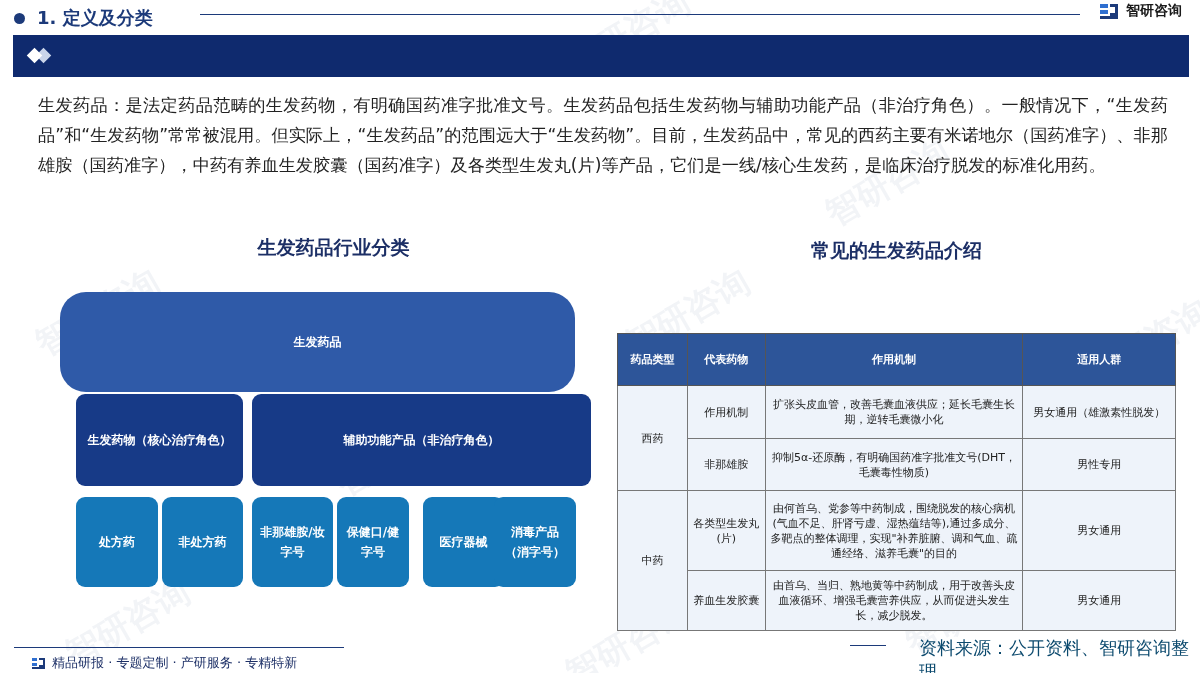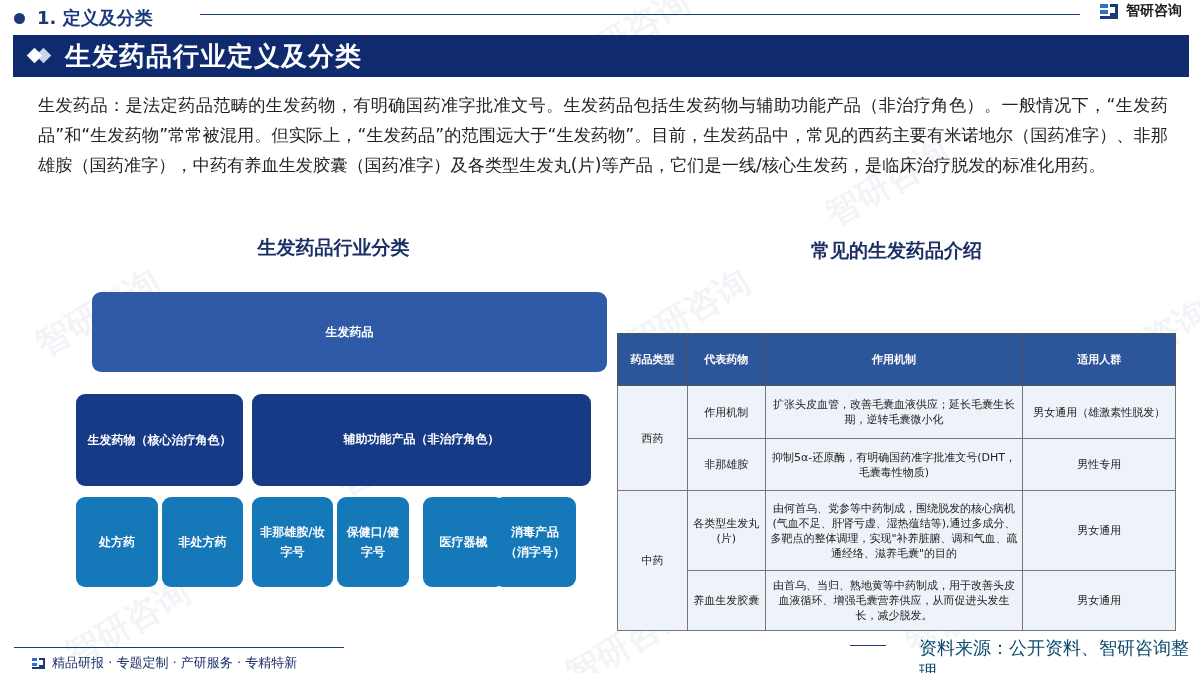"生发药品行业定义及分类" span.banner-title { html: <span>生发药品行业定义及分类</span> -> none }
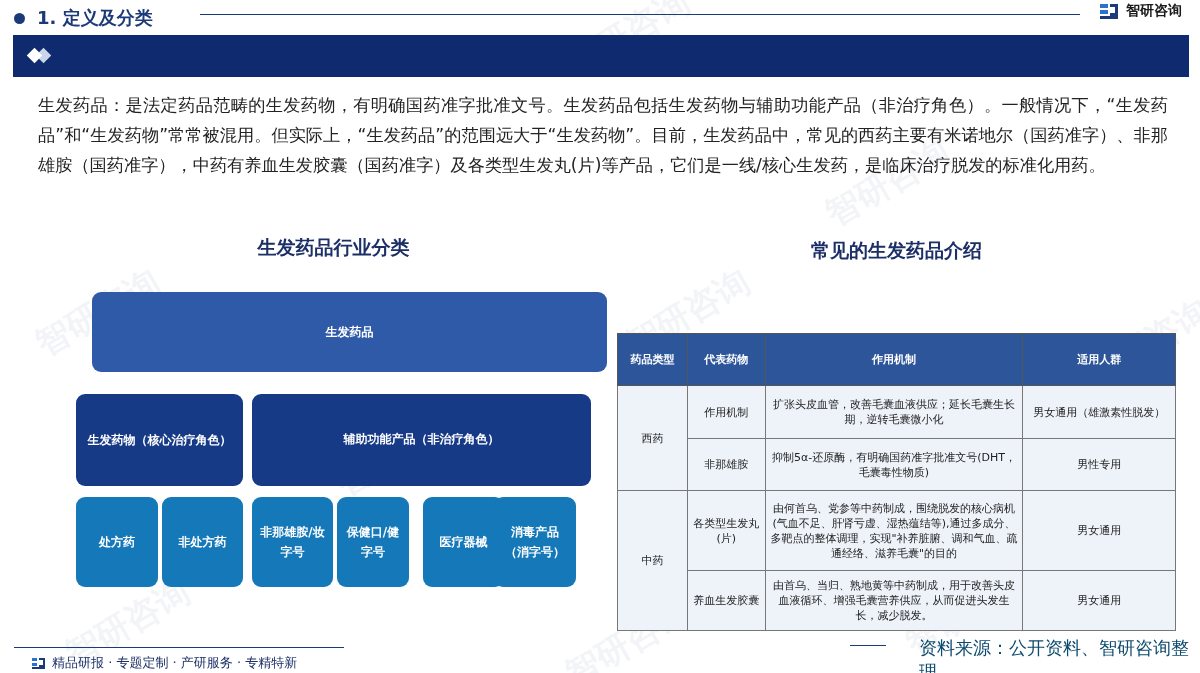"生发药品" div.cls-box { border-radius: none -> 26px; height: 80px -> 100px; left: 92px -> 60px }
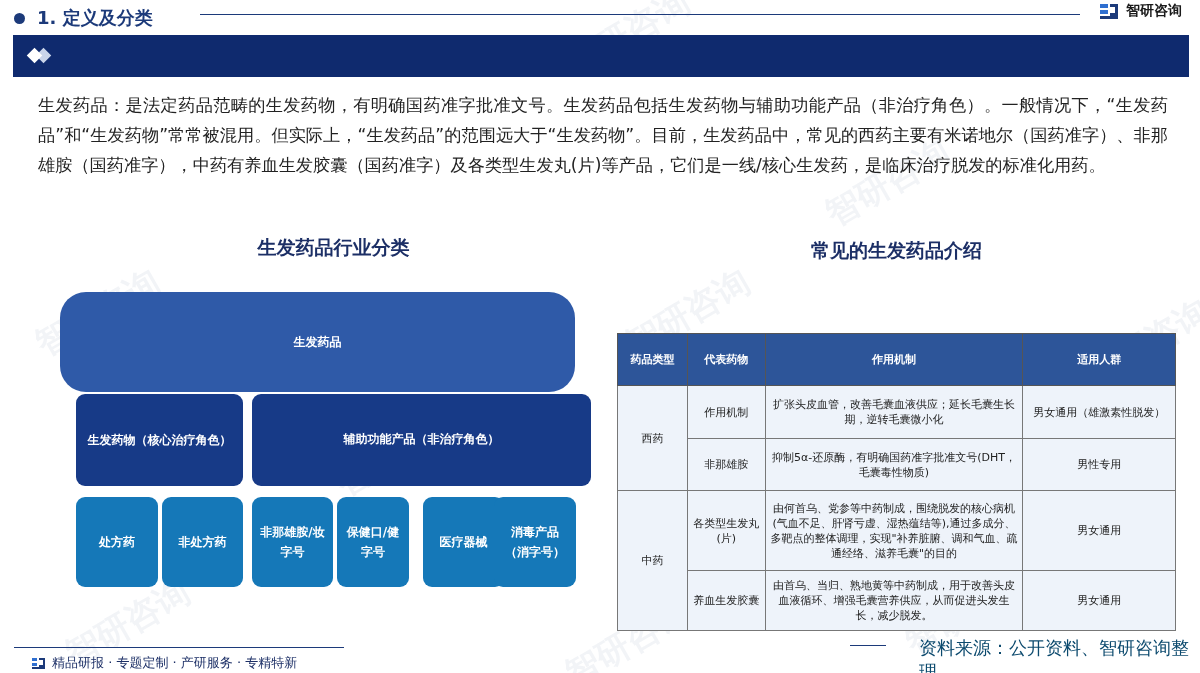"辅助功能产品（非治疗角色）" div.cls-box { font-family: Liberation Mono, monospace -> none }
